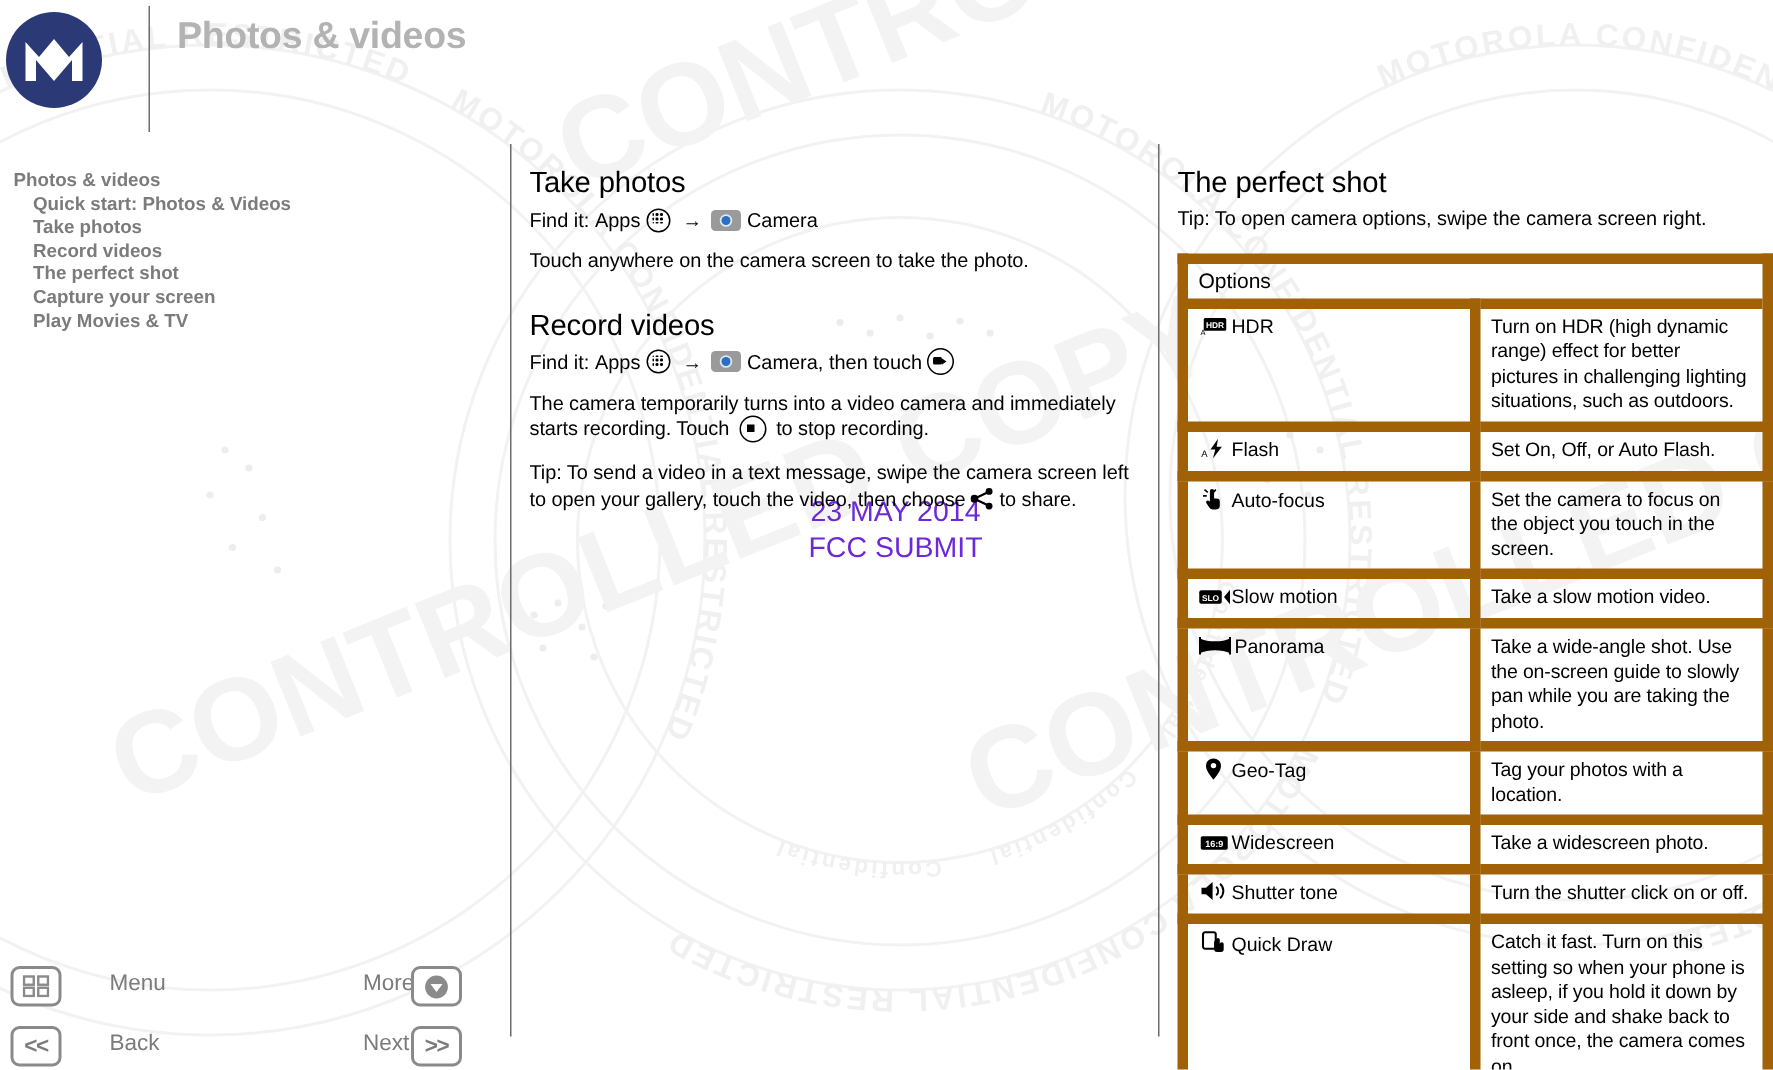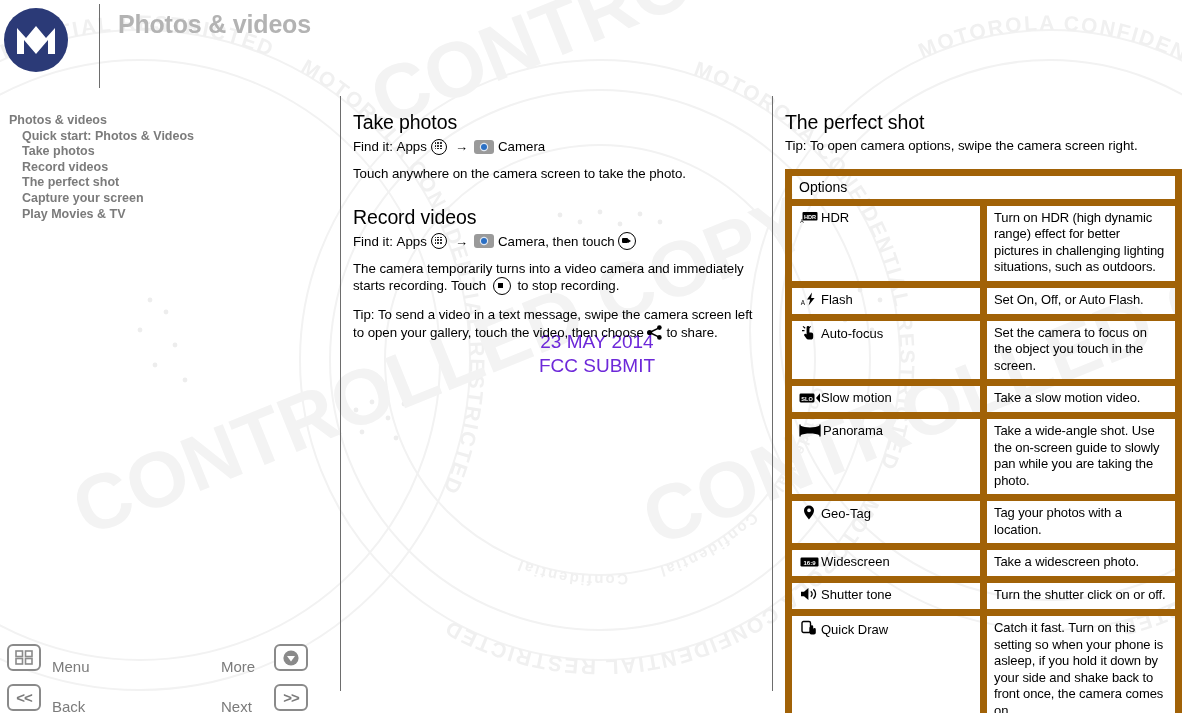"Menu" .nav-label { margin-left: none -> 21px; top: 14px -> 3px }
